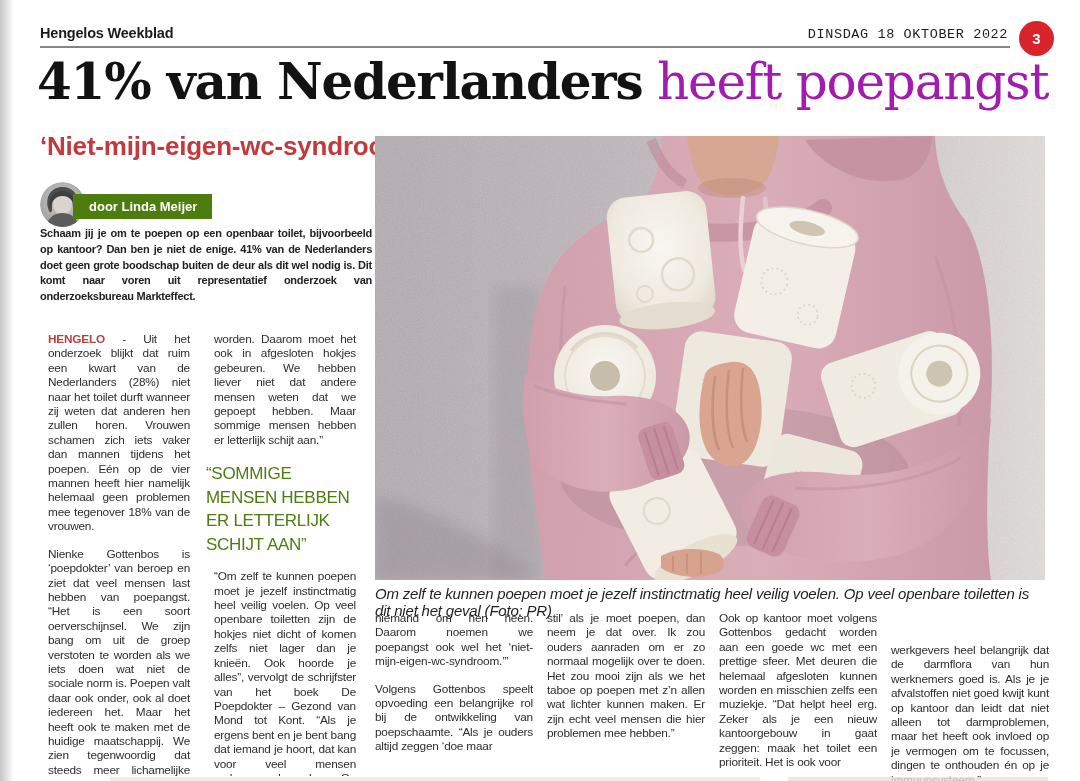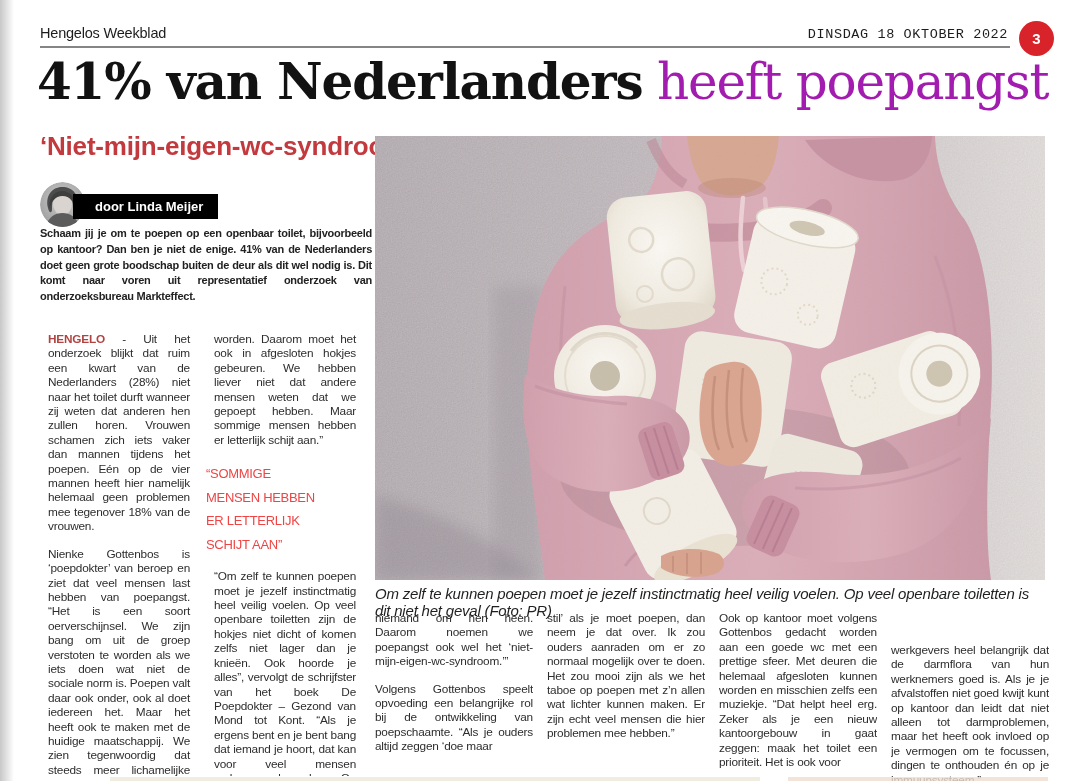"Hengelos Weekblad" .masthead { font-weight: normal -> bold }
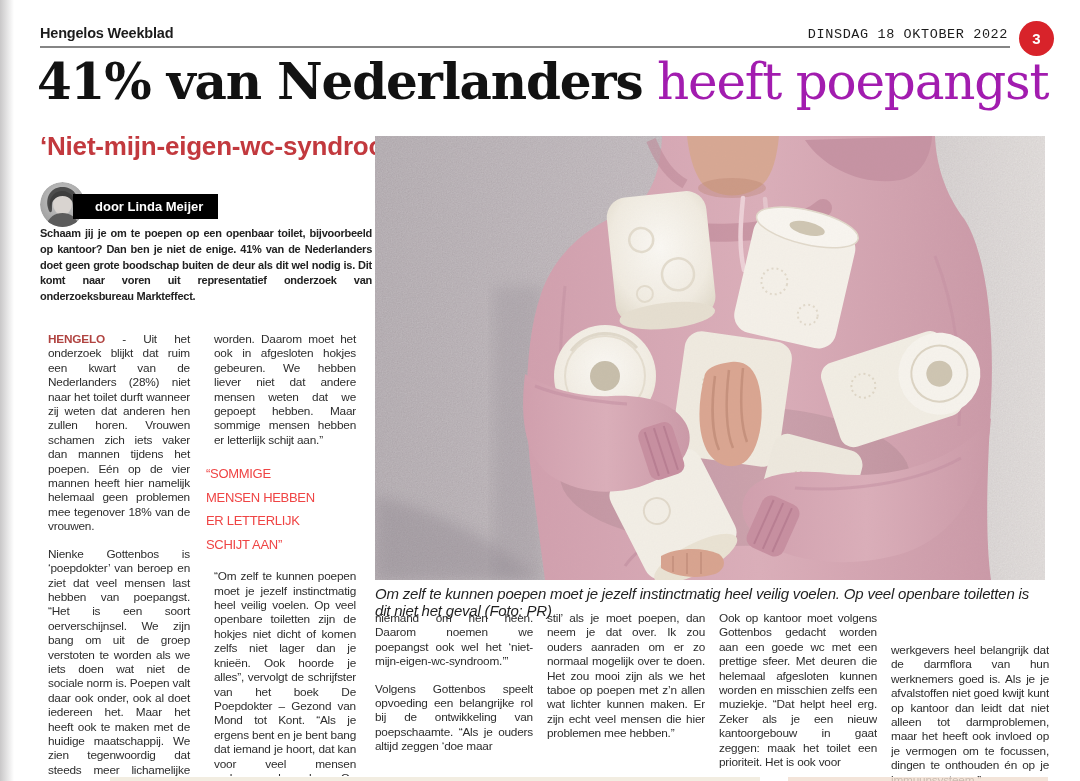"door Linda Meijer" .byline-box { background: #000000 -> #4d7c0f; padding: 5px 15px 5px 22px -> 5px 15px 5px 16px }
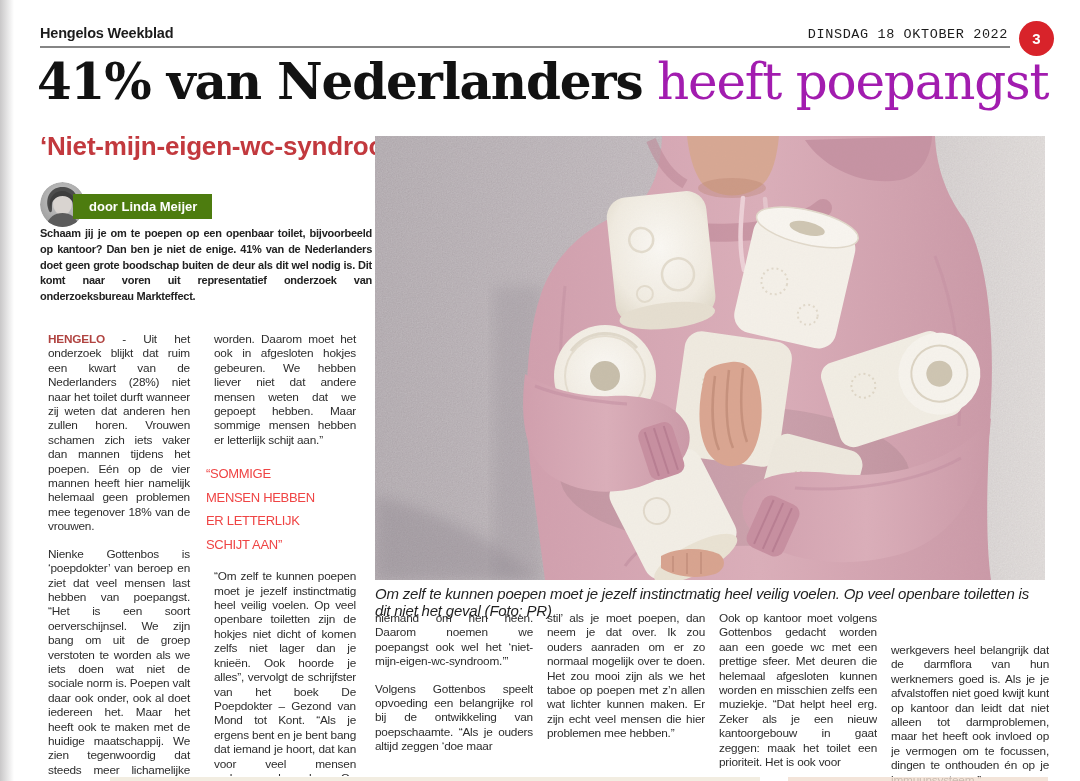"“SOMMIGE" .pull-quote { color: #ef4444 -> #4d7c0f; font-size: 13px -> 17px }
